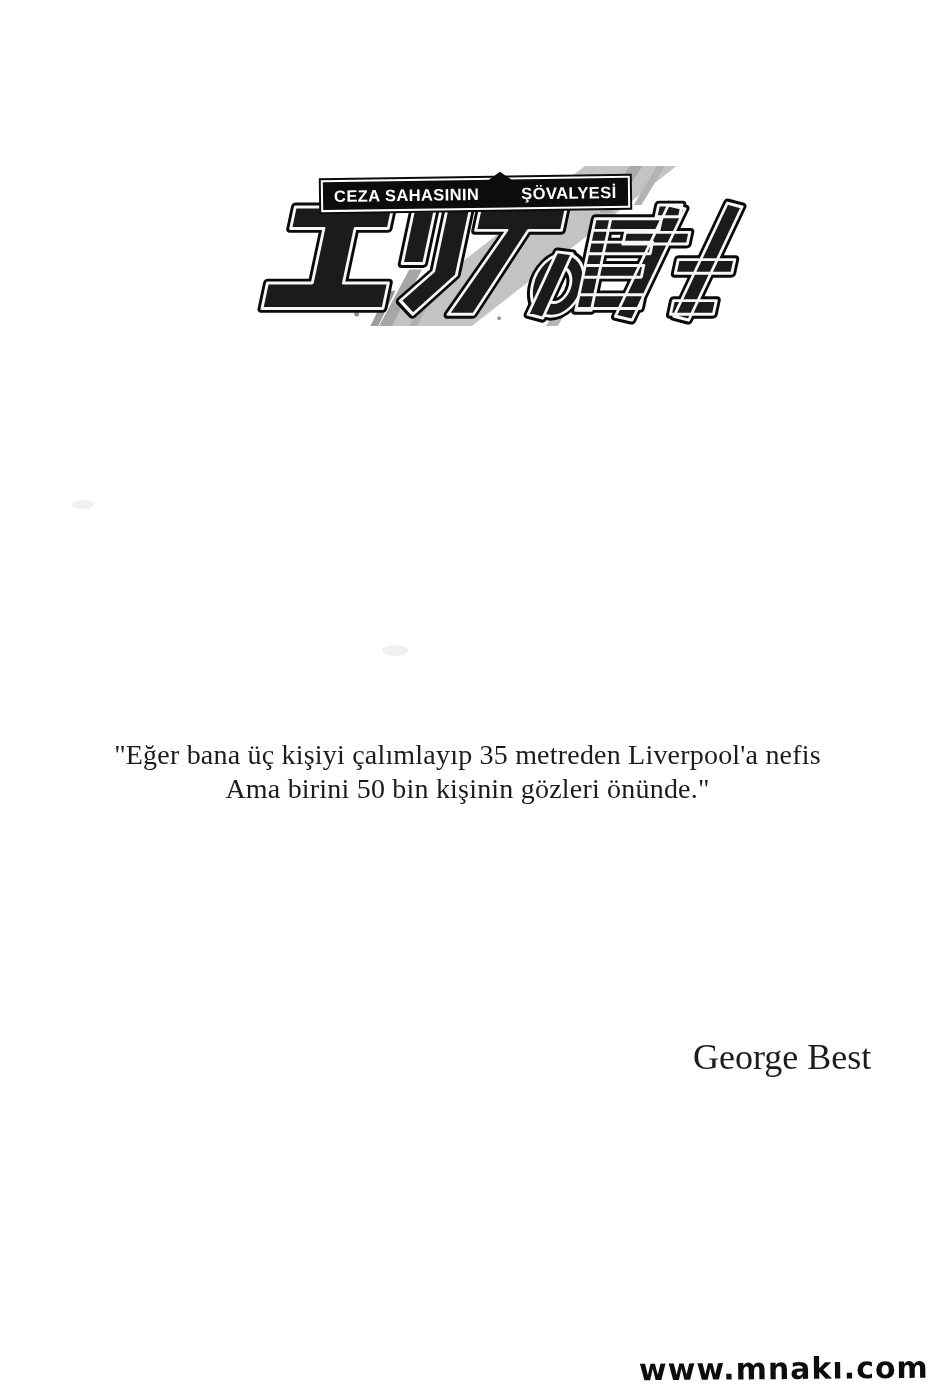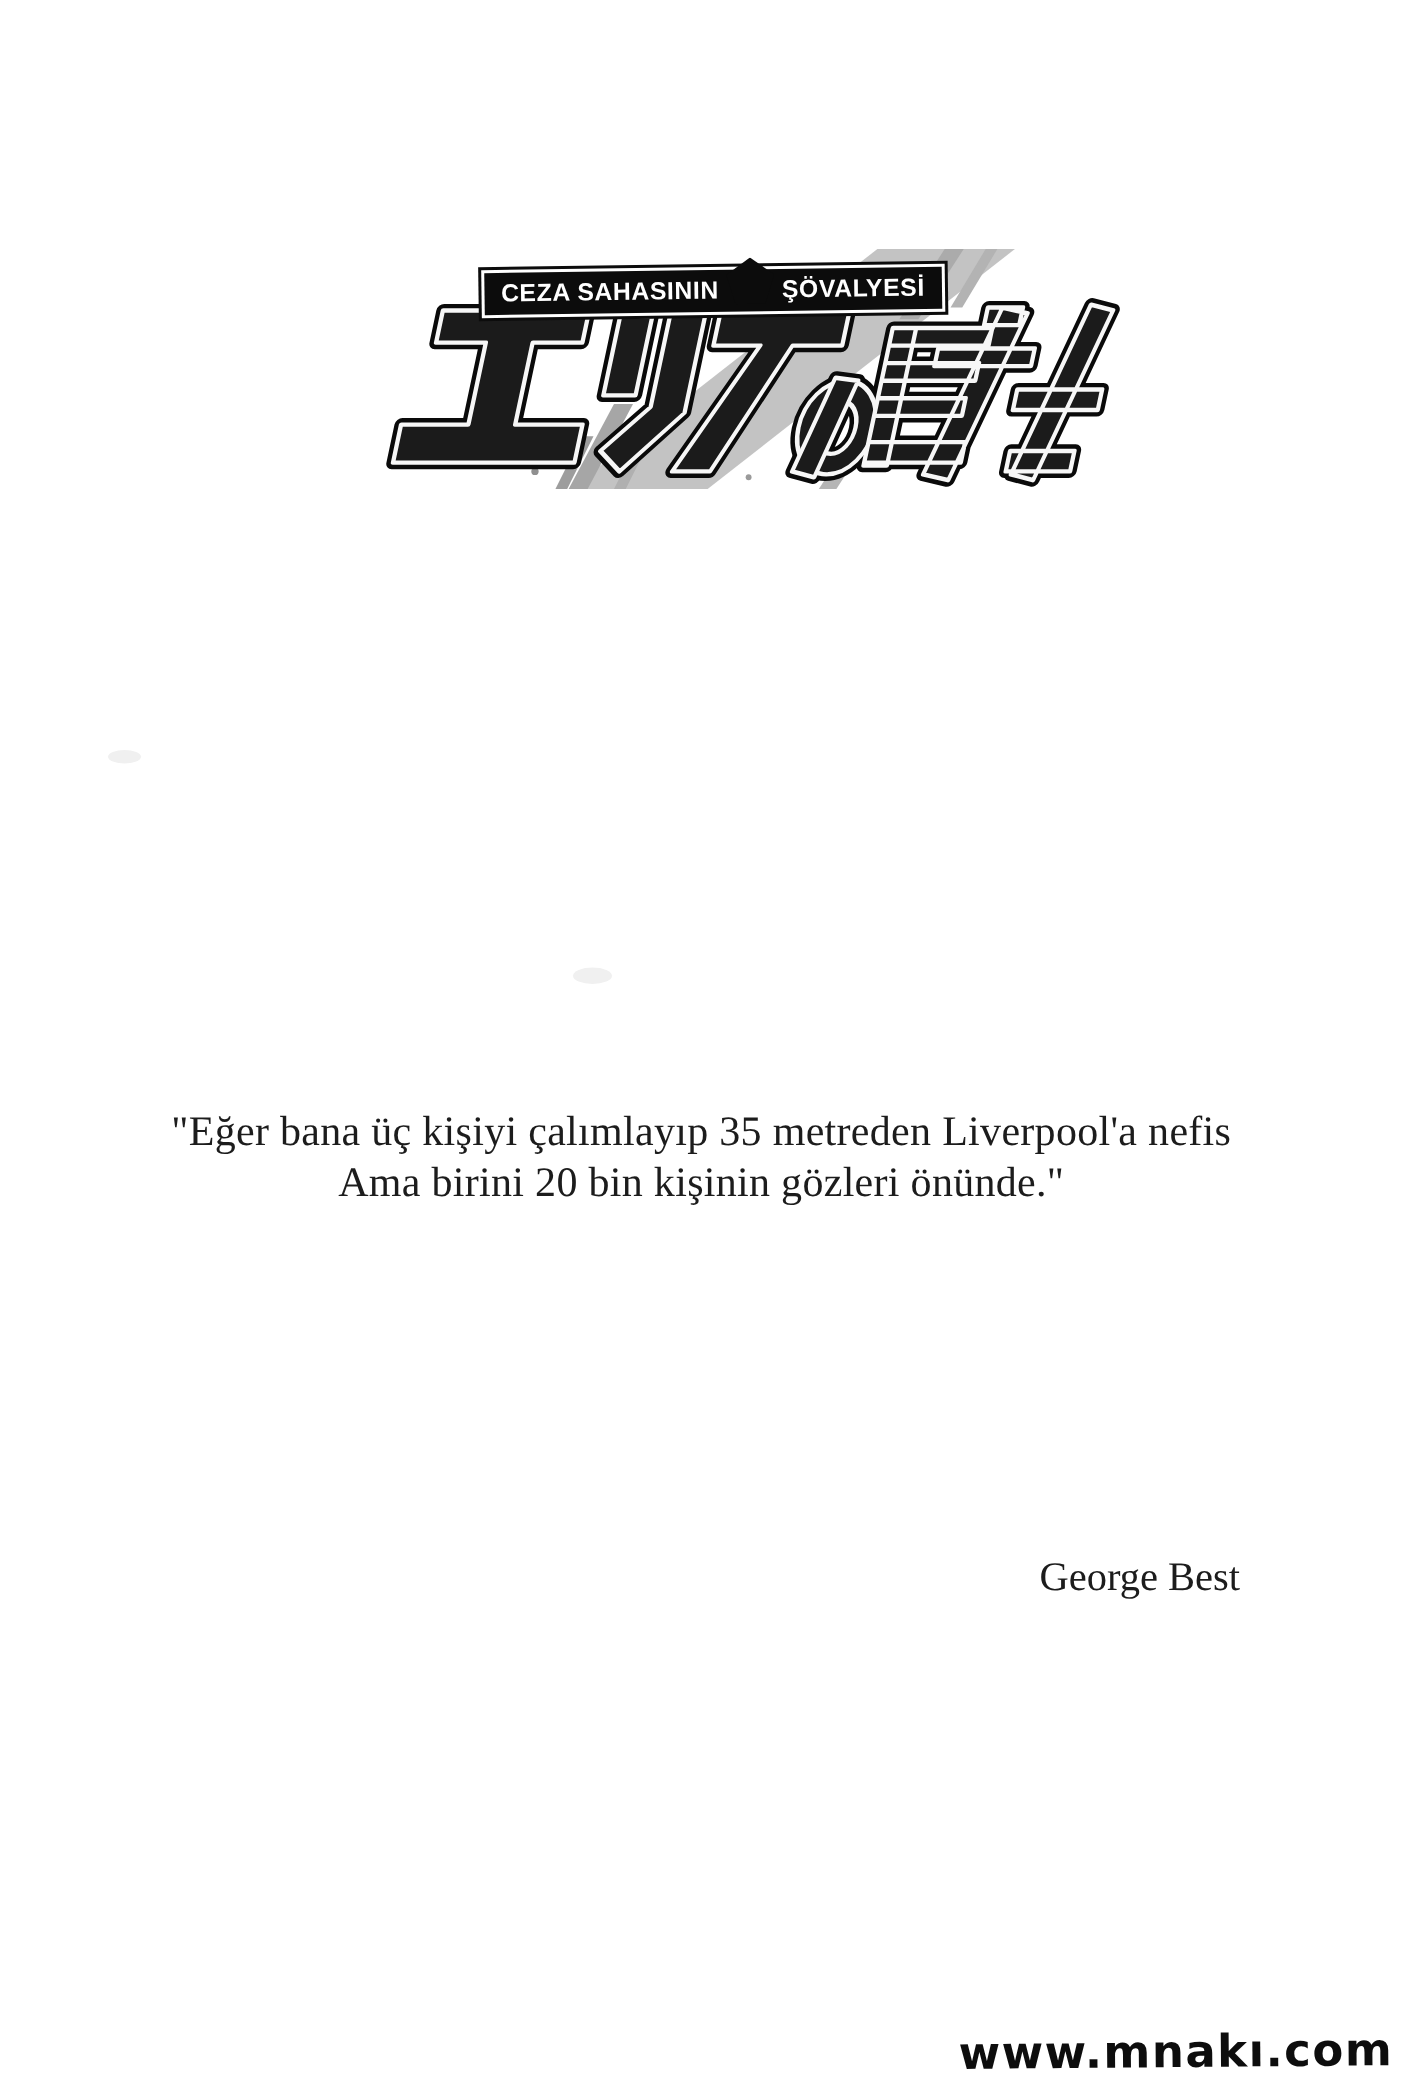"Ama birini 20 bin kişinin" div.quote-line { text: 20 -> 50 }
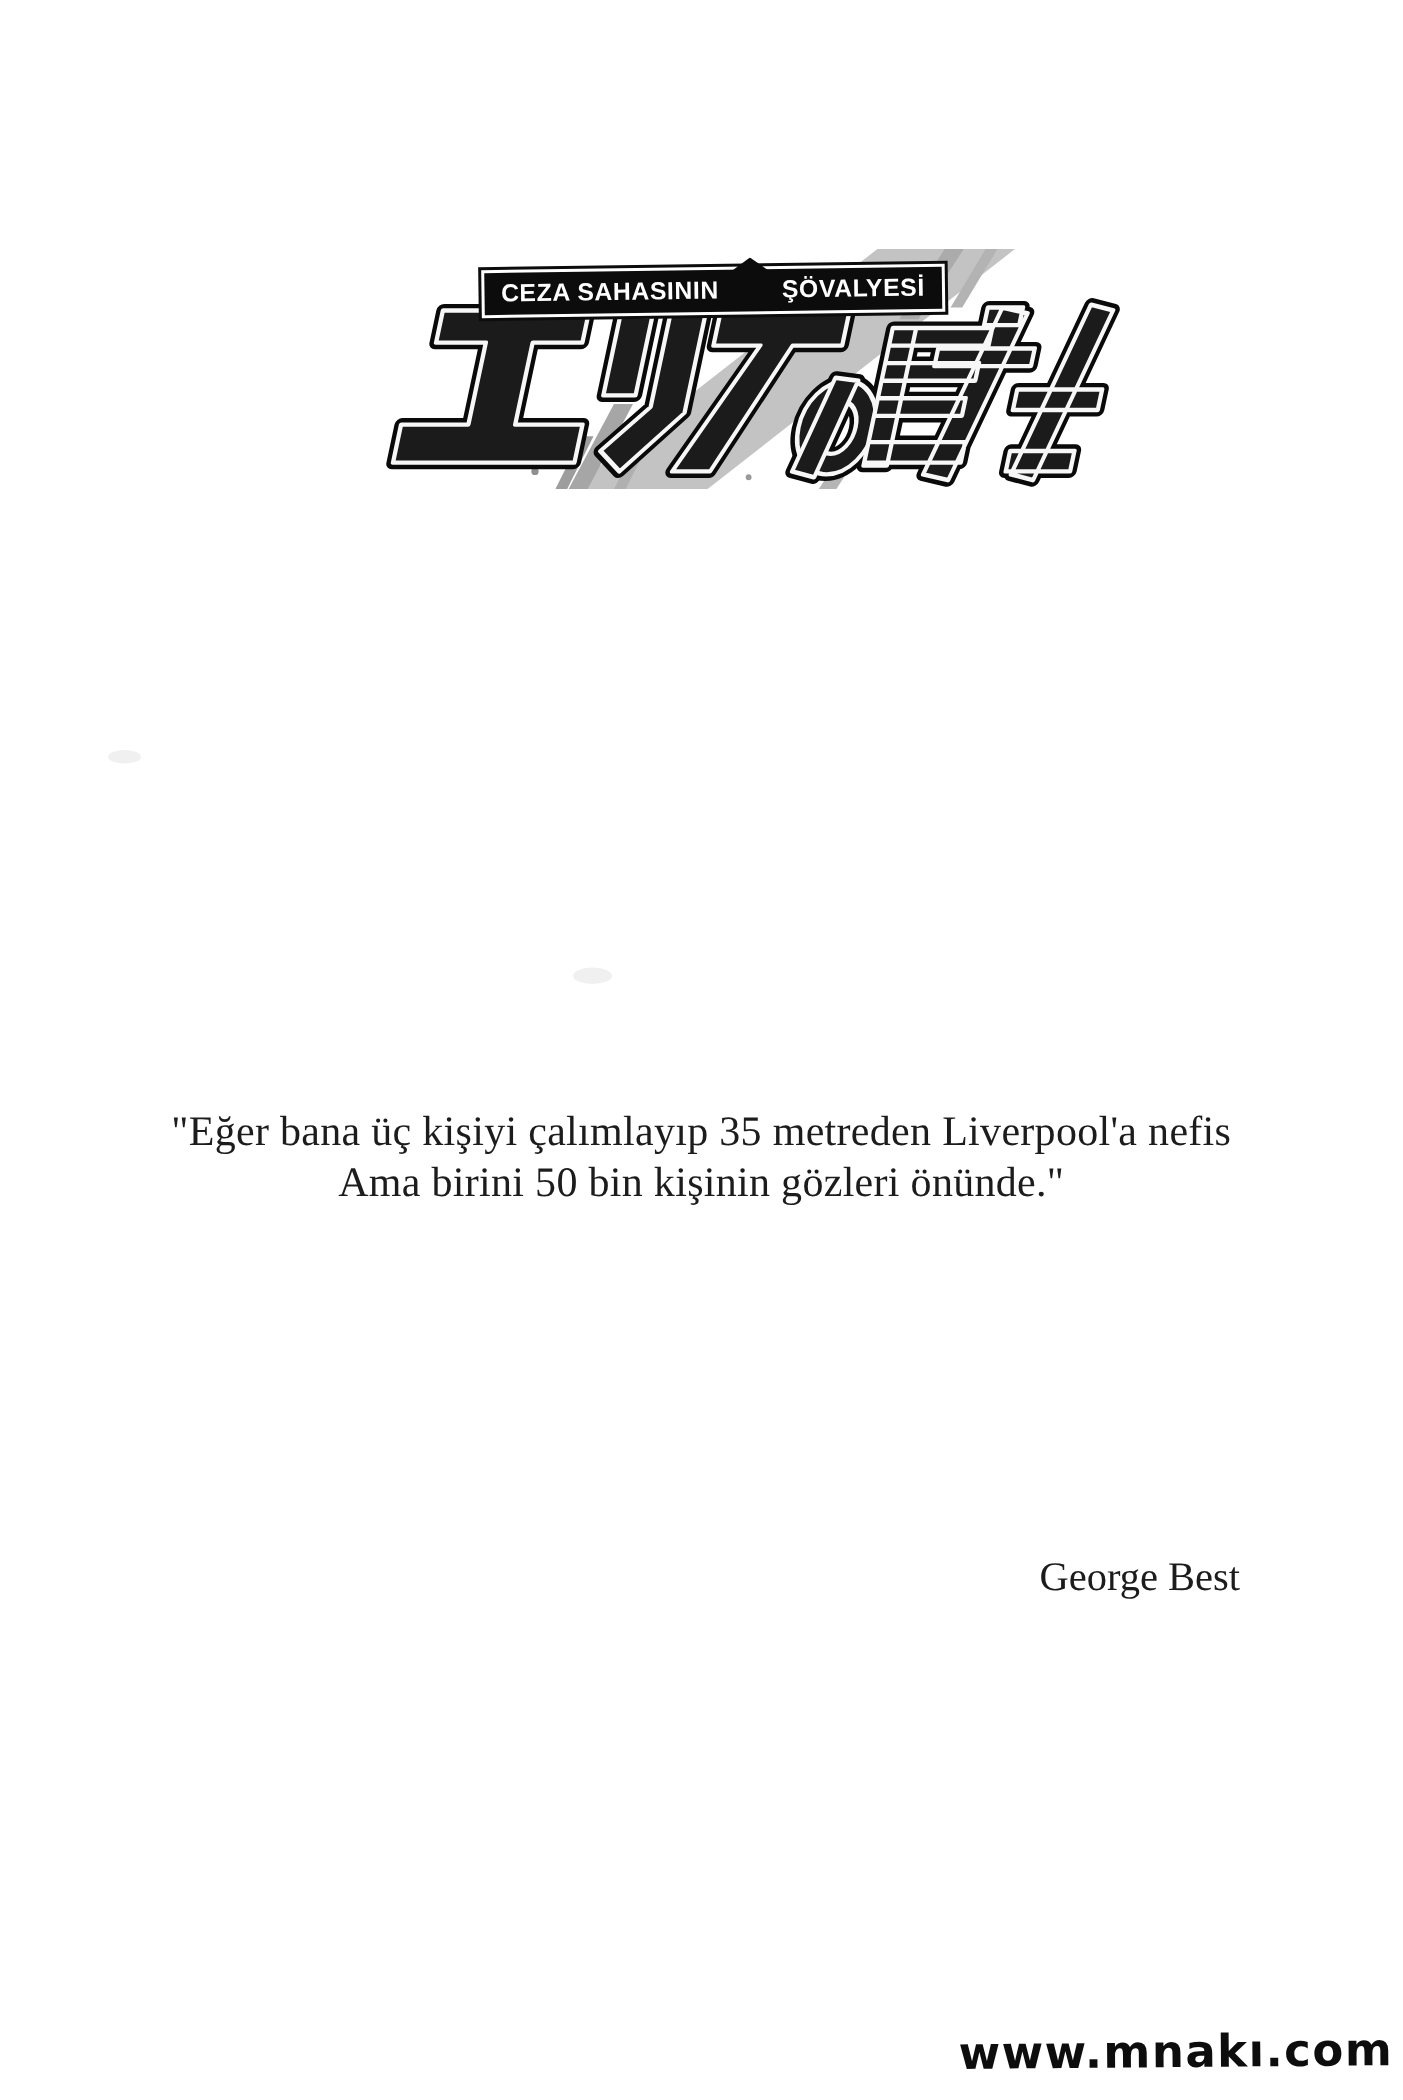"George Best" .attribution { font-size: 27px -> 36px }
